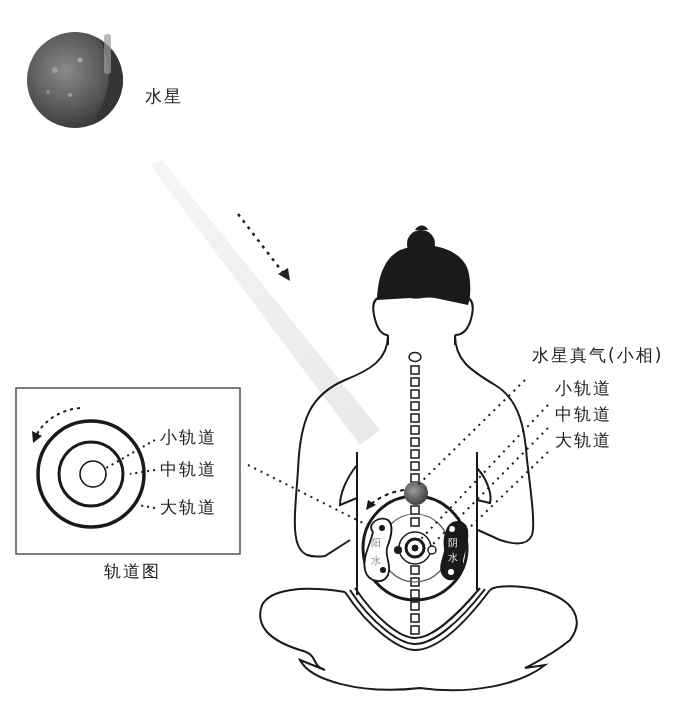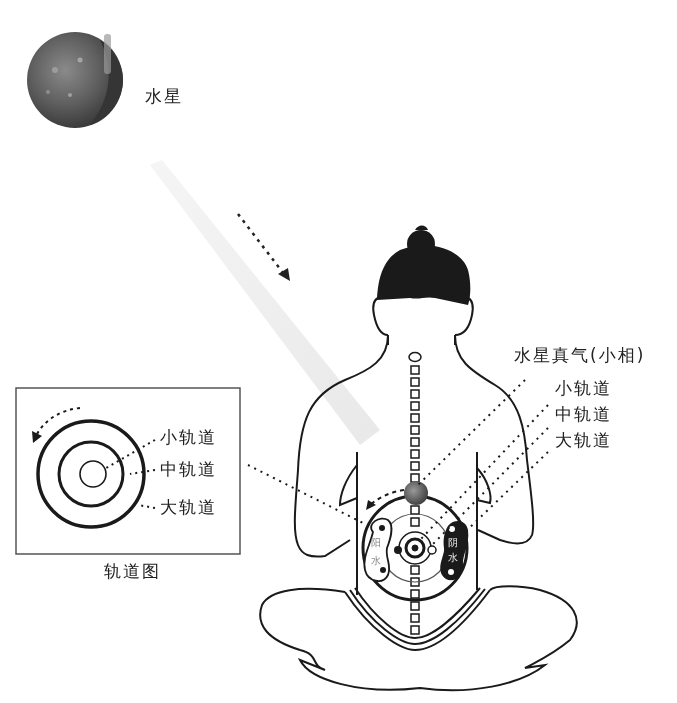"水星真气(小相)" div.lbl { left: 514px -> 532px }
